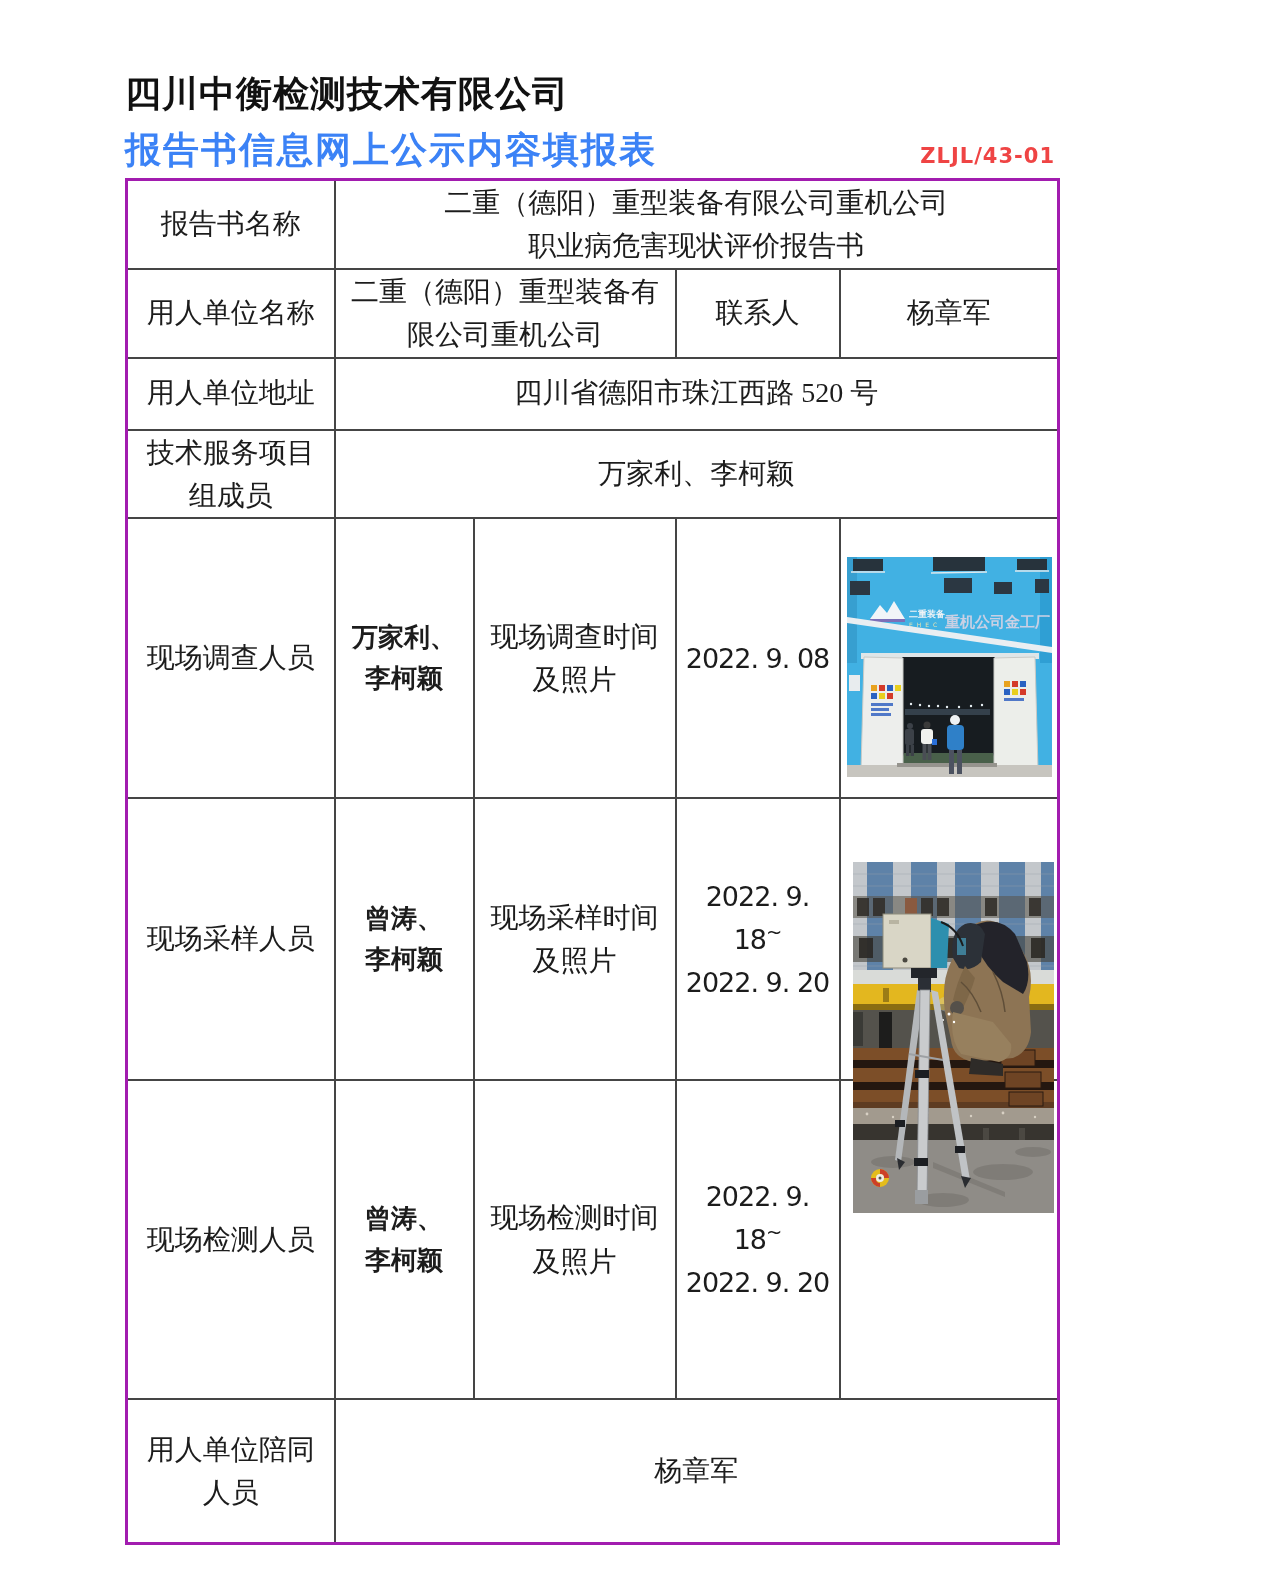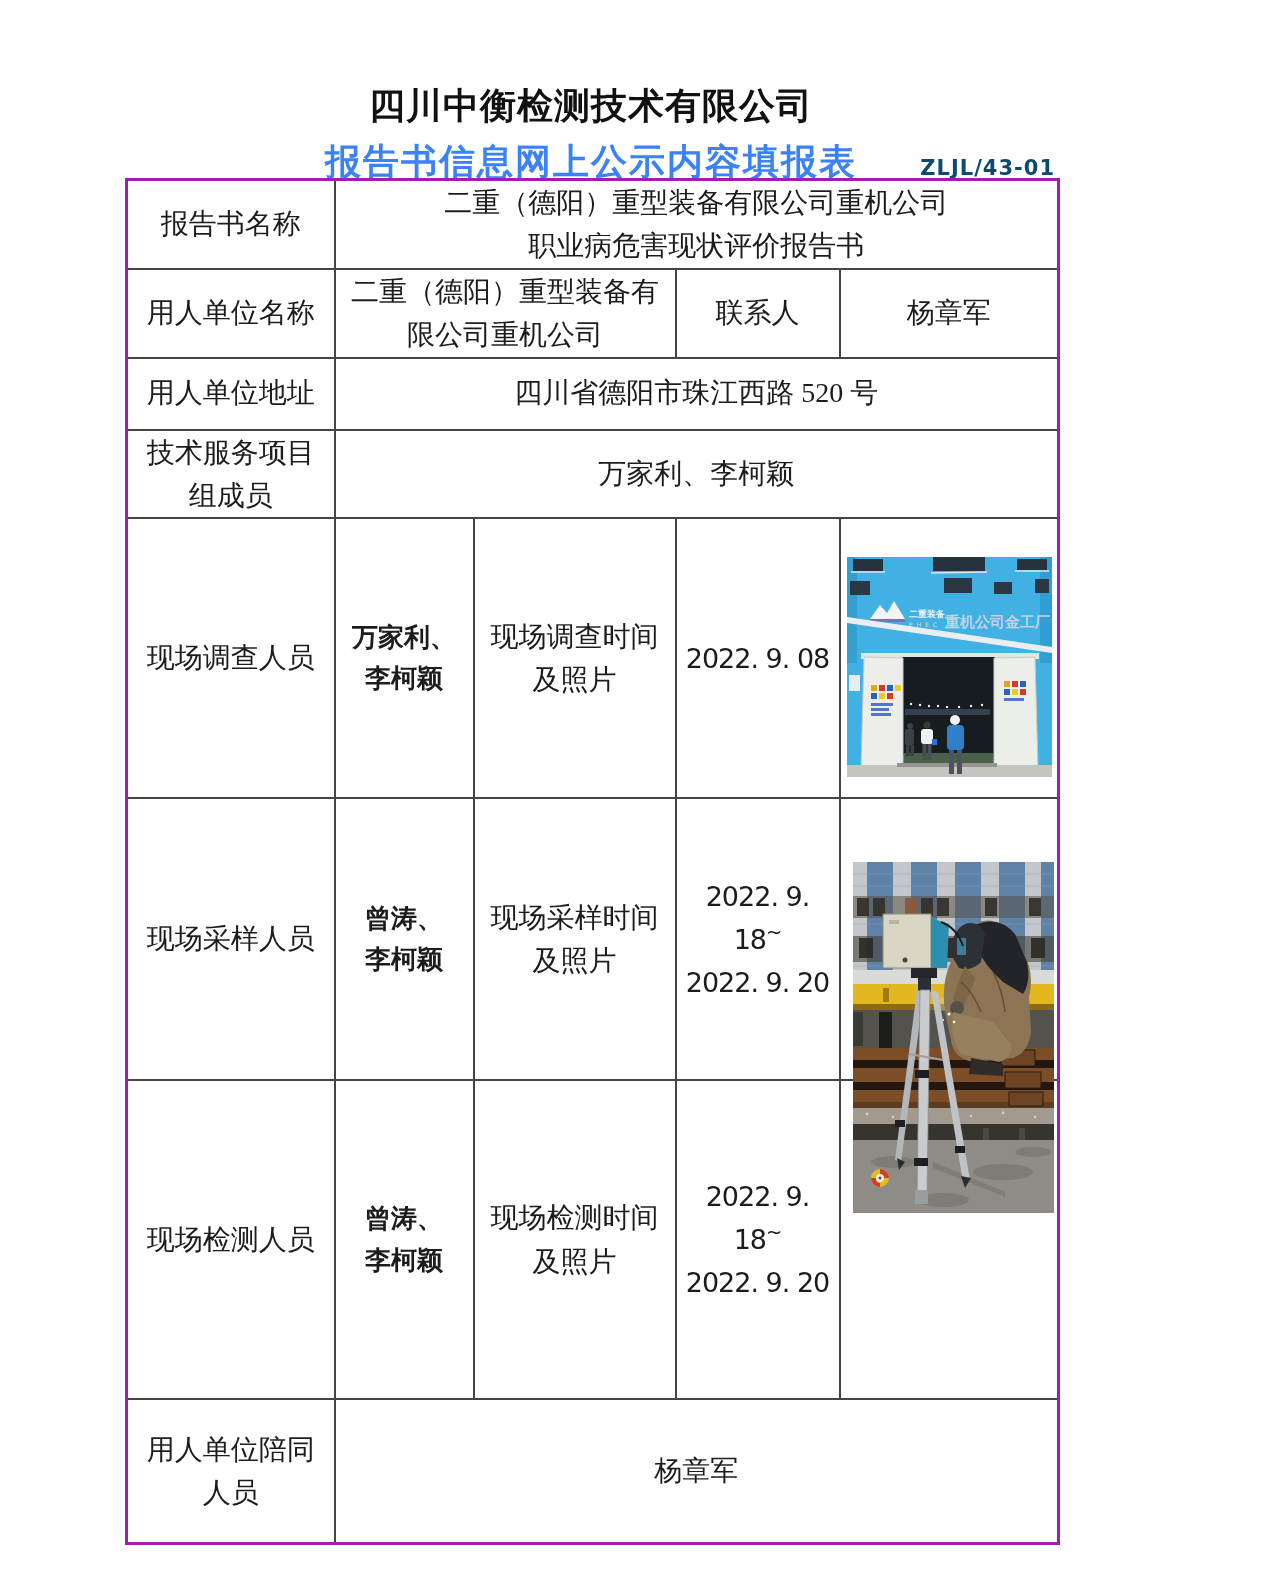"四川中衡检测技术有限公司" .doc-header { margin-top: 12px -> none; text-align: center -> none }
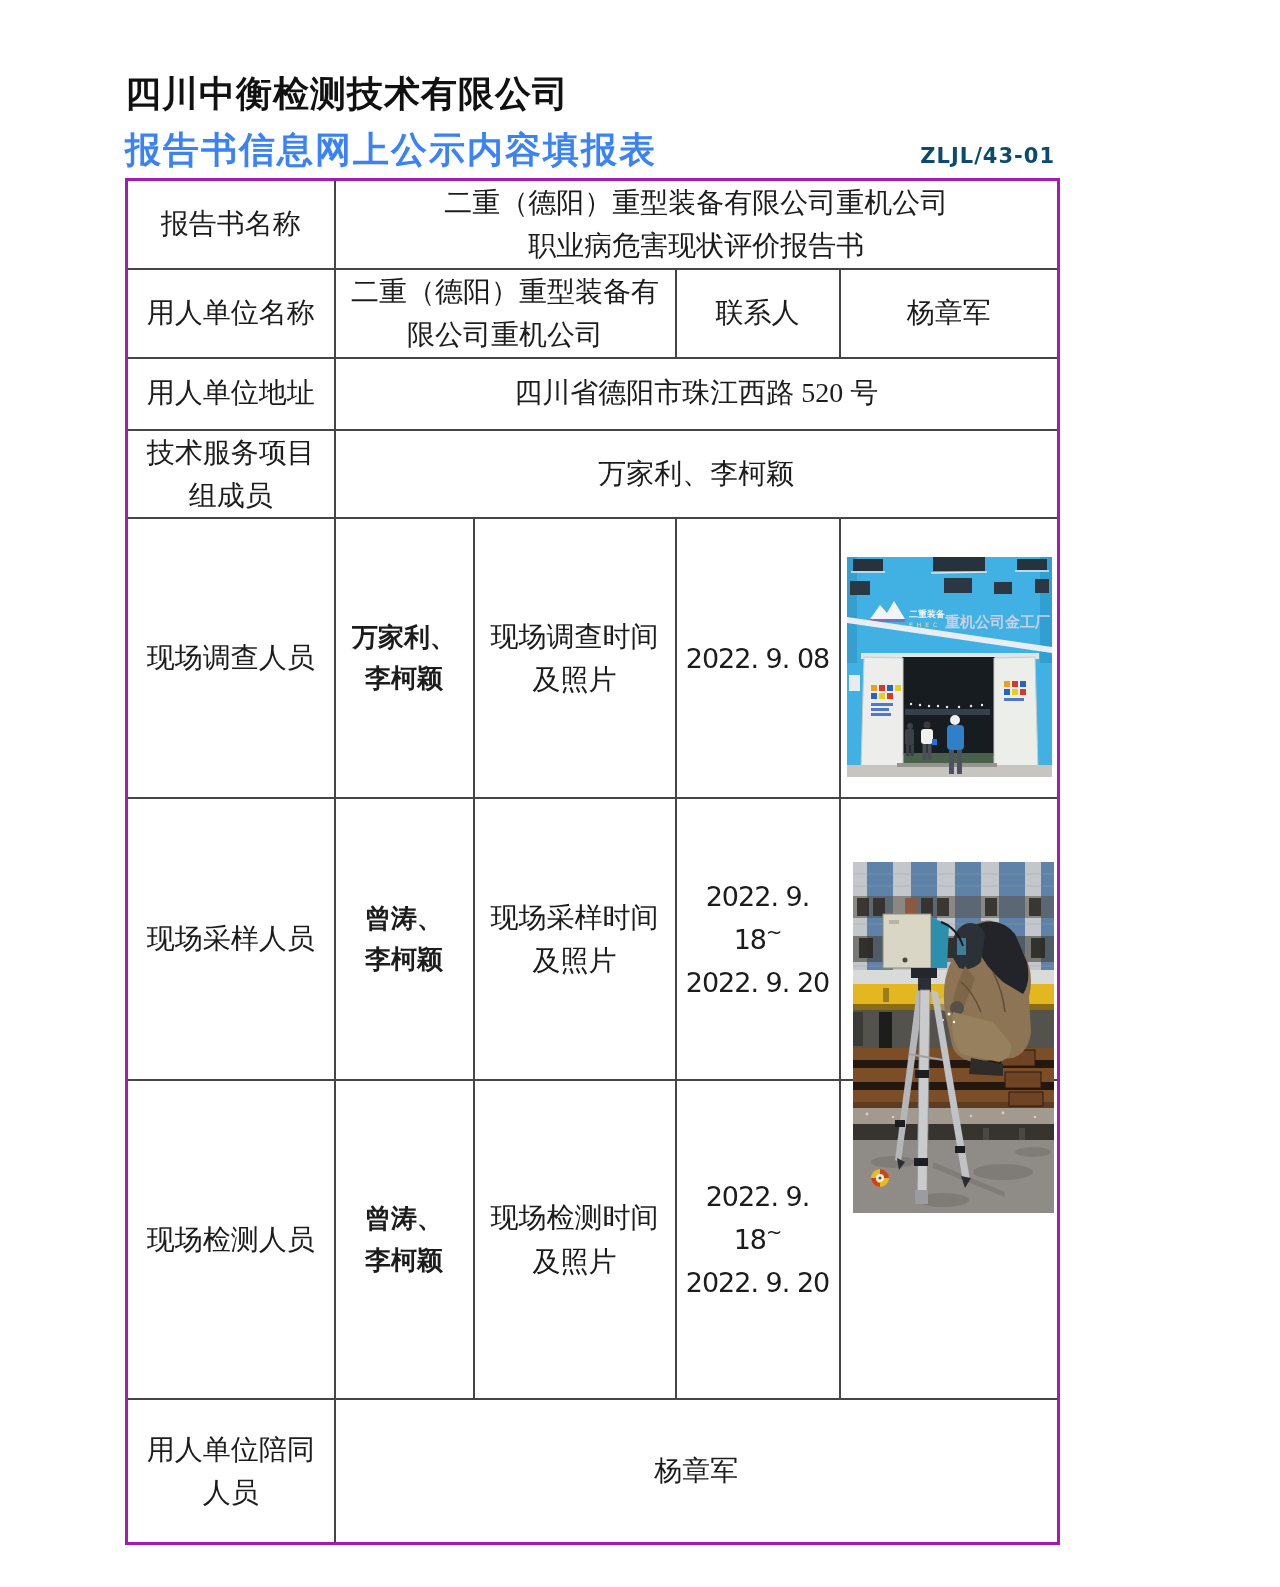"ZLJL/43-01" .form-code { color: #0c4a6e -> #ef4444 }
